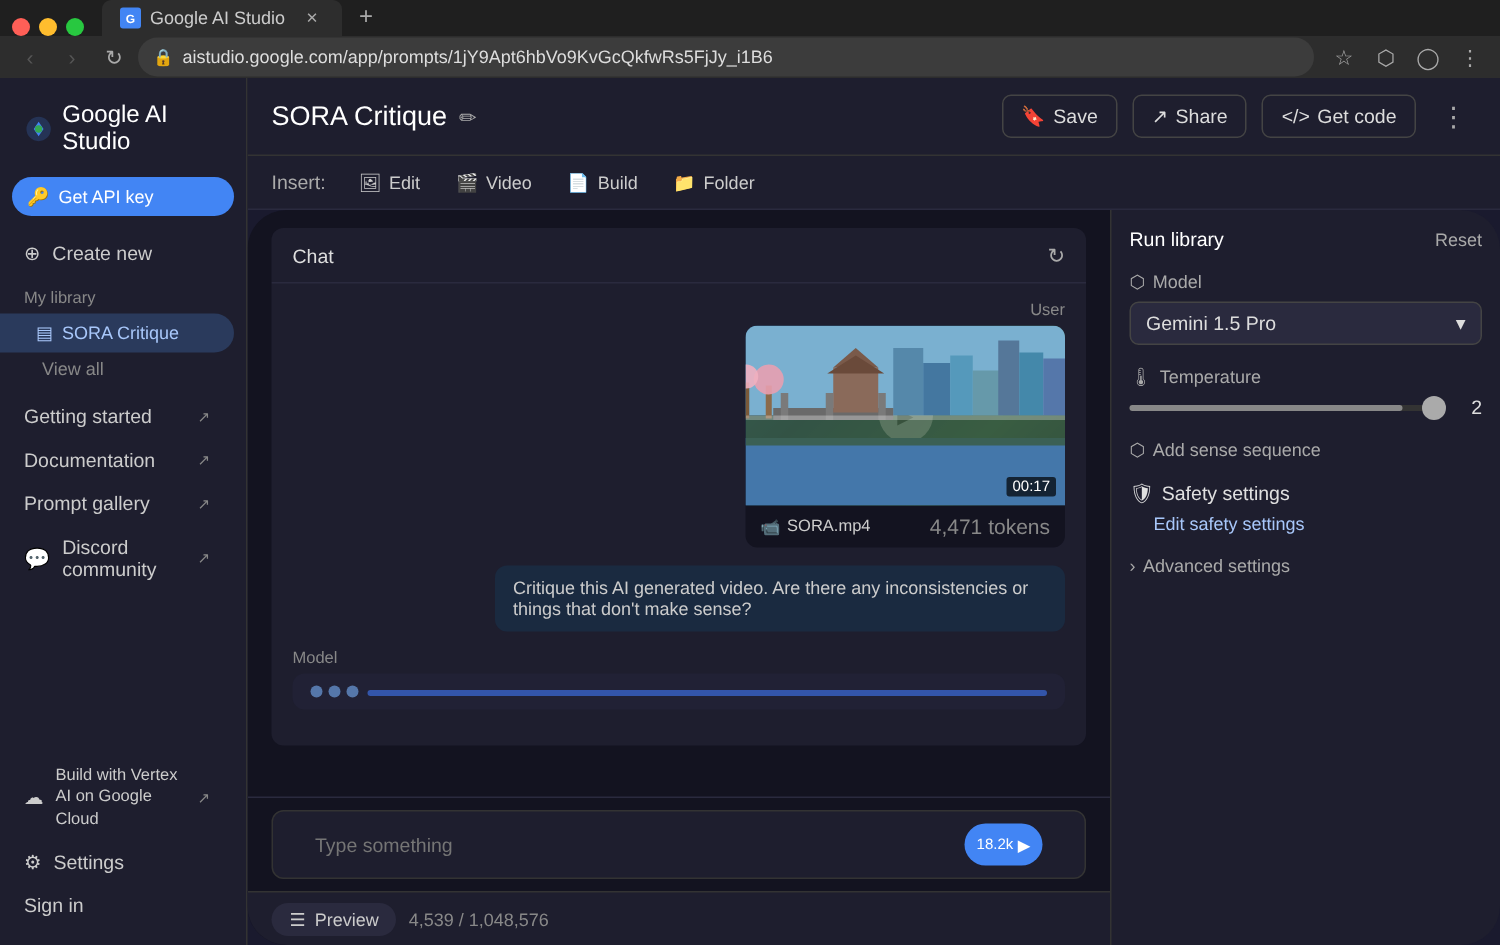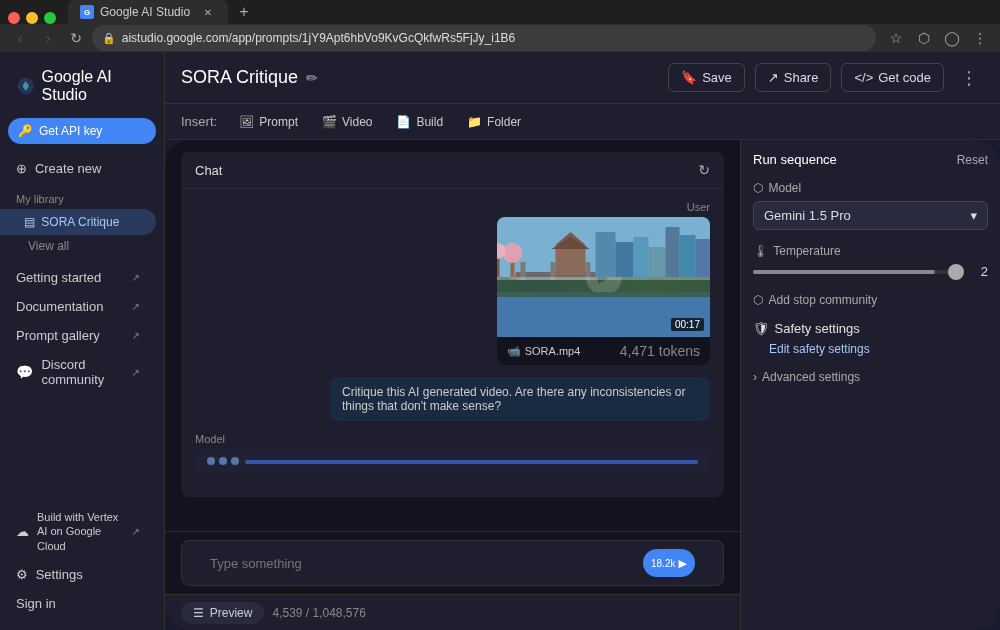"Prompt" span { text: Prompt -> Edit }
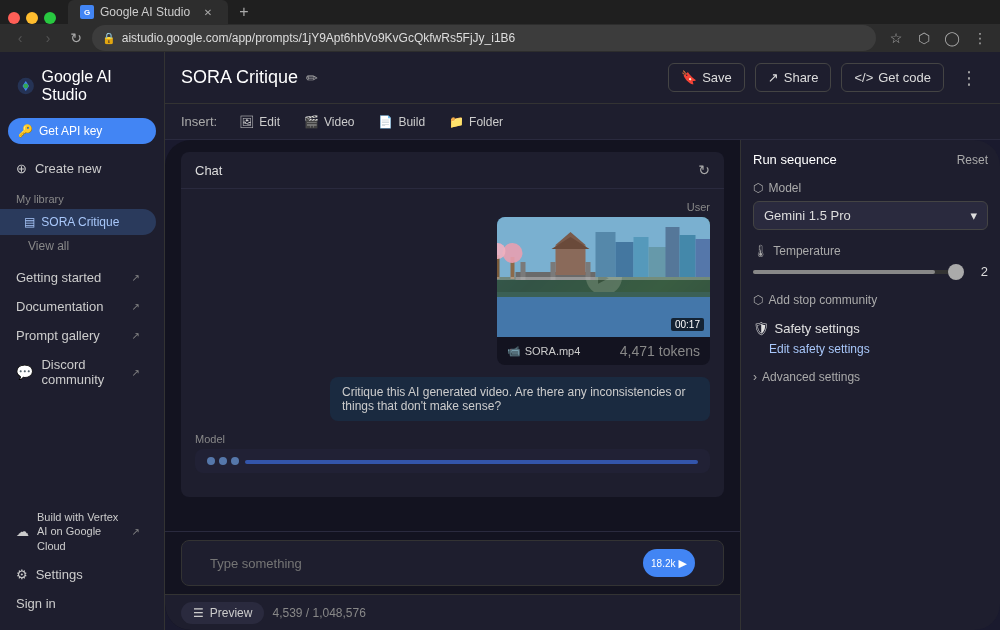"Run sequence" span.panel-title { text: sequence -> library }
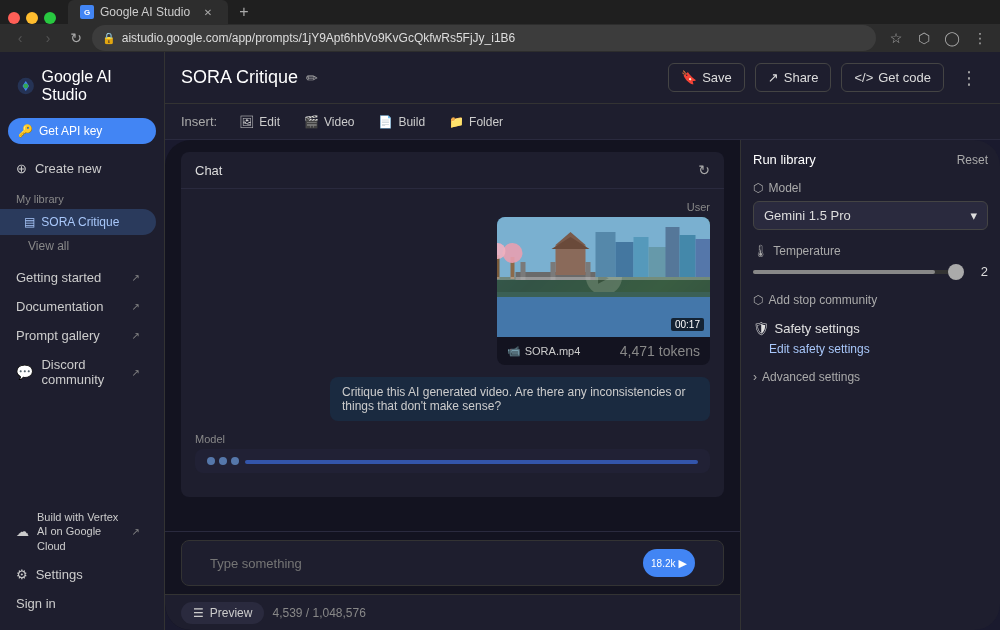"Add stop community" span { text: stop community -> sense sequence }
